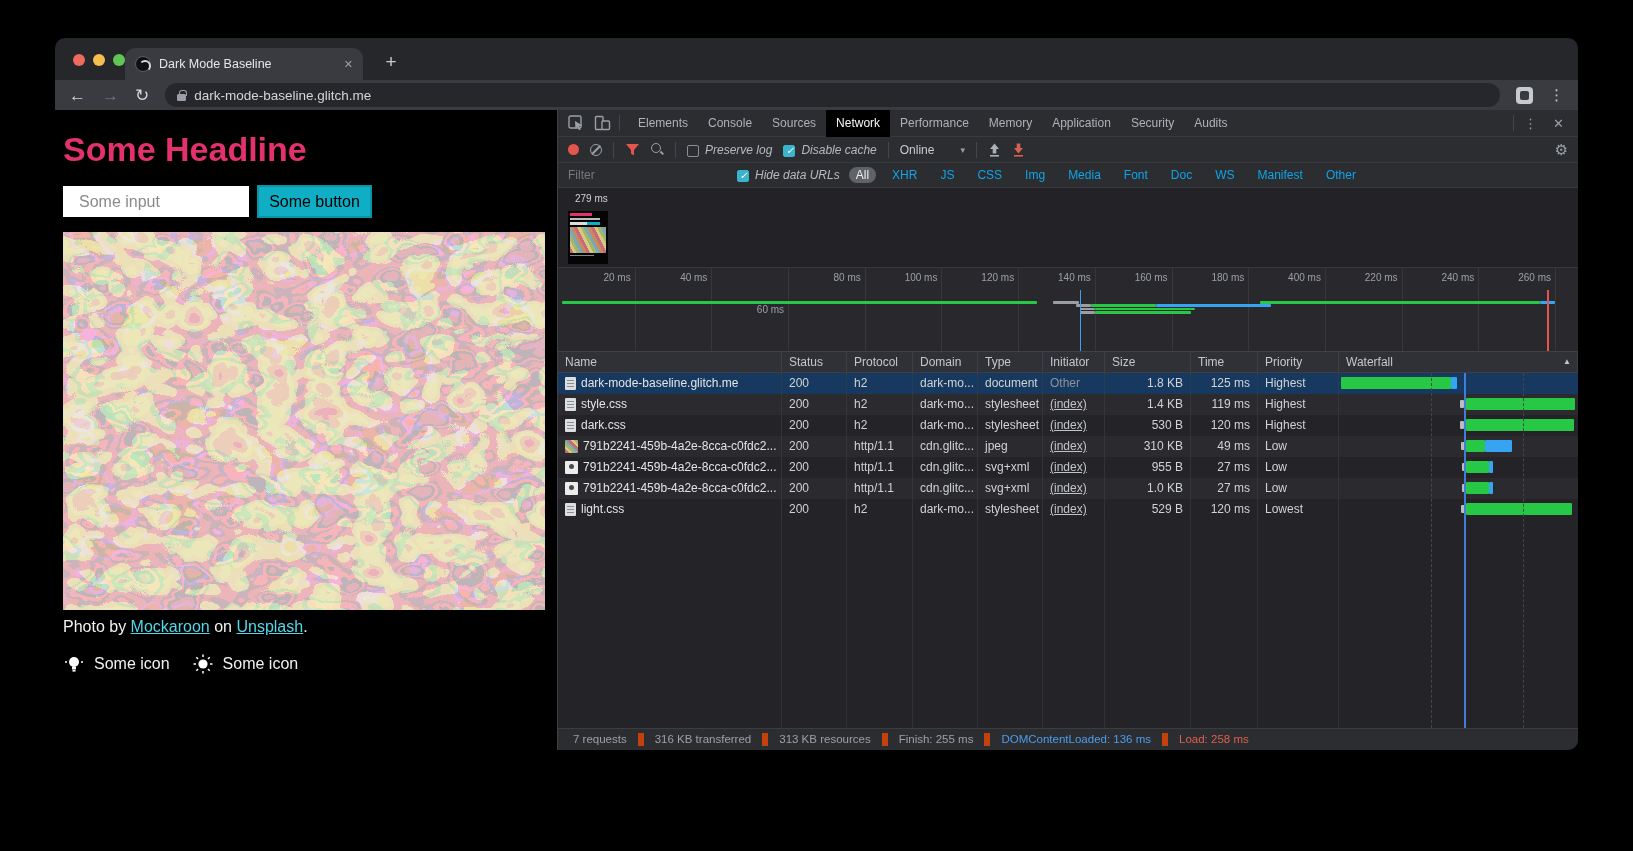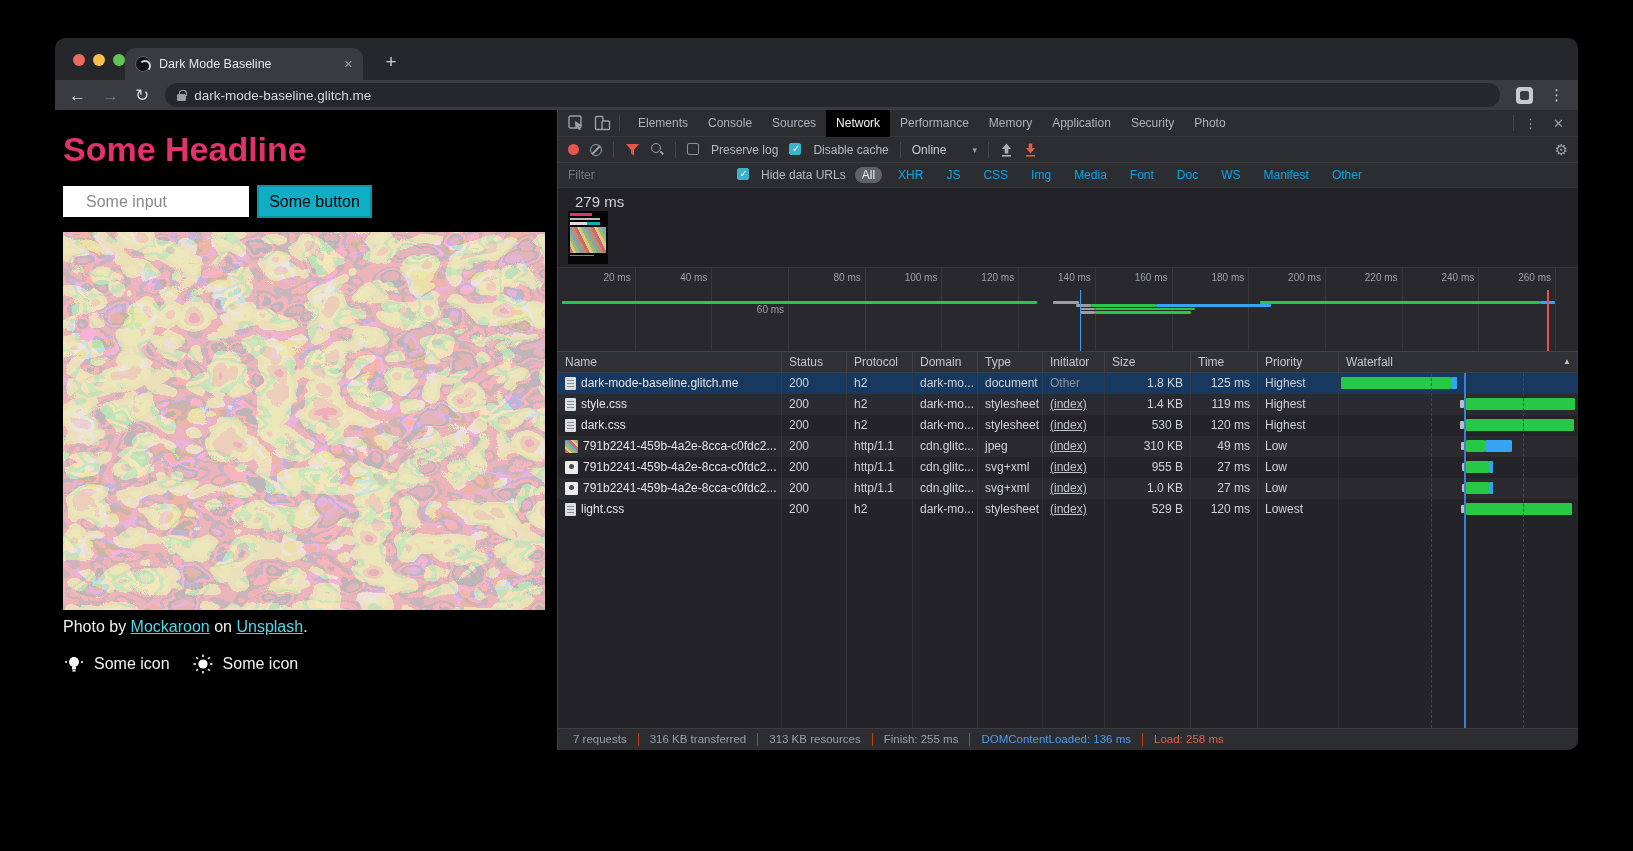"Photo" div.dt-tab { text: Photo -> Audits }
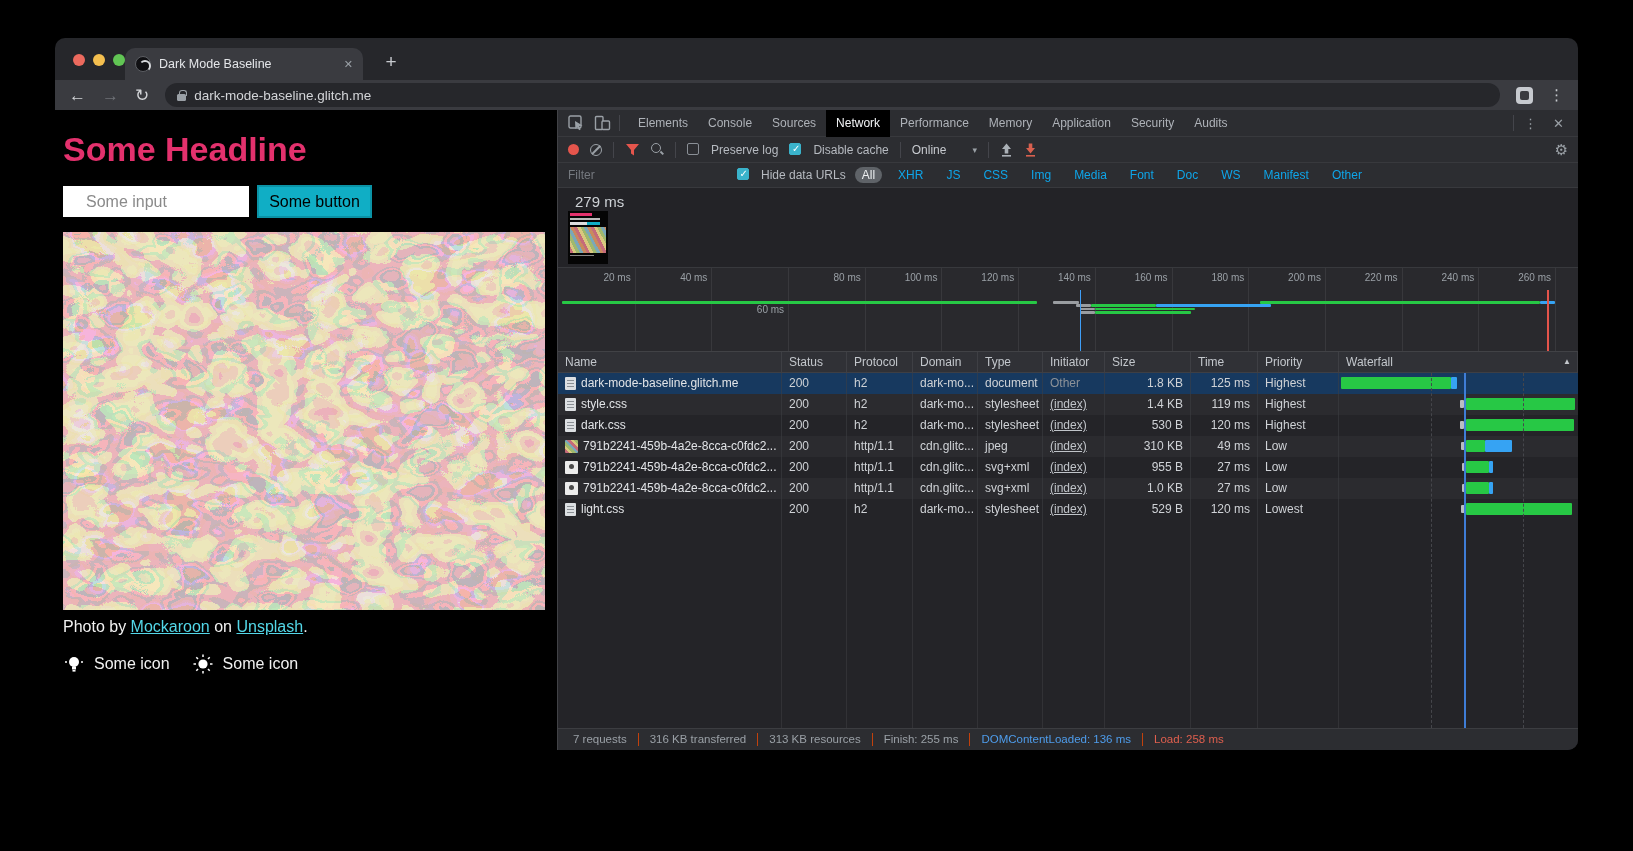"Preserve log" .cbrow { align-items: flex-start -> flex-end; font-style: none -> italic; gap: 12px -> 6px }
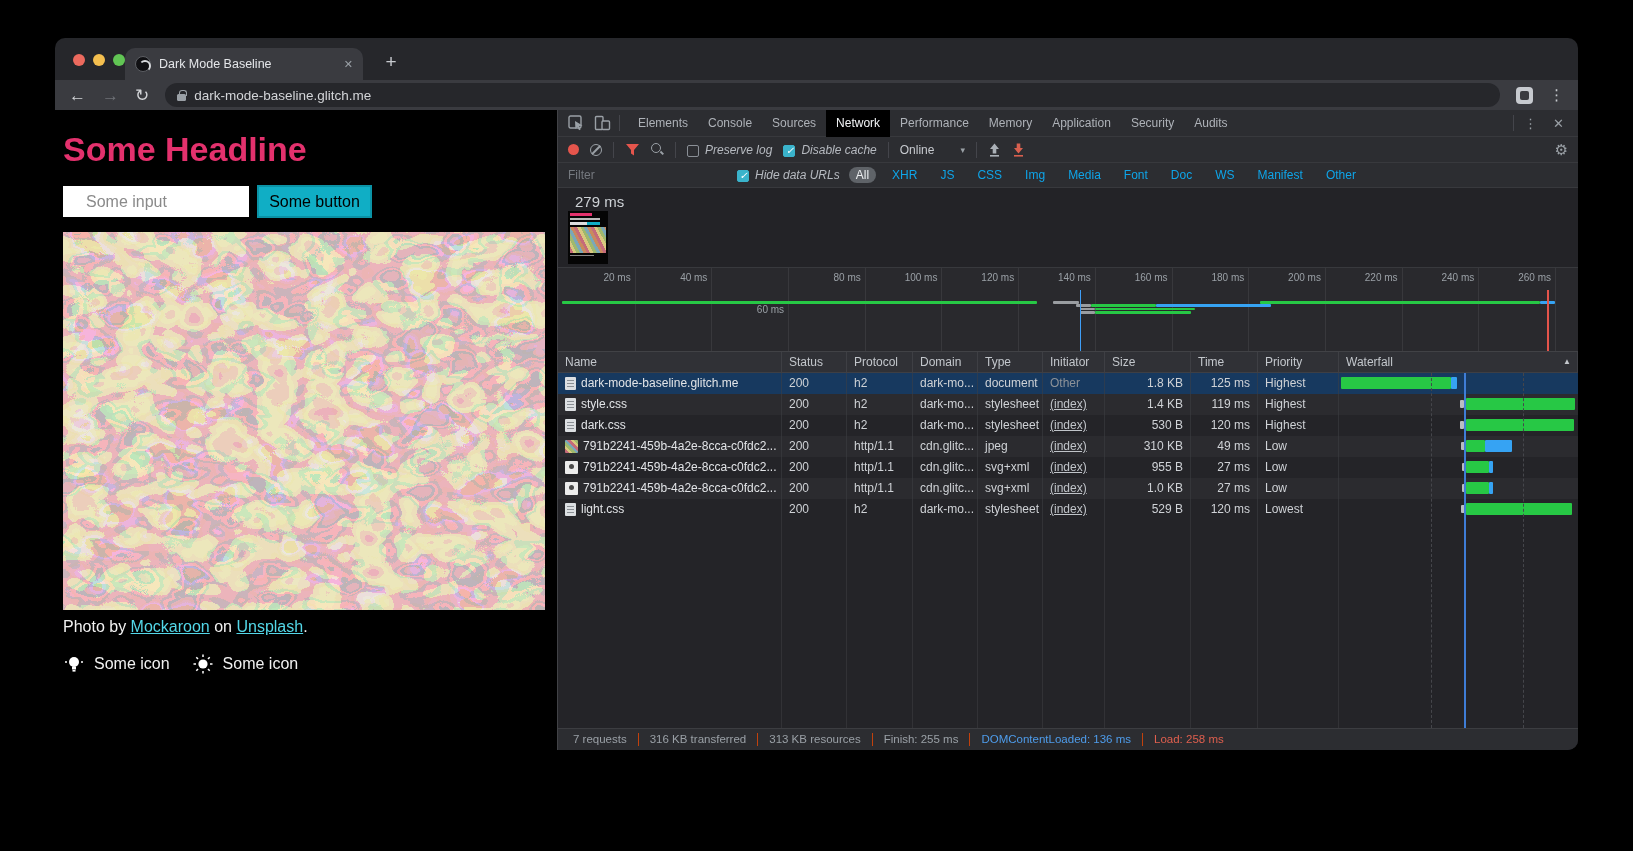"Some input" .someinput { padding: 0 22px -> 0 15px }
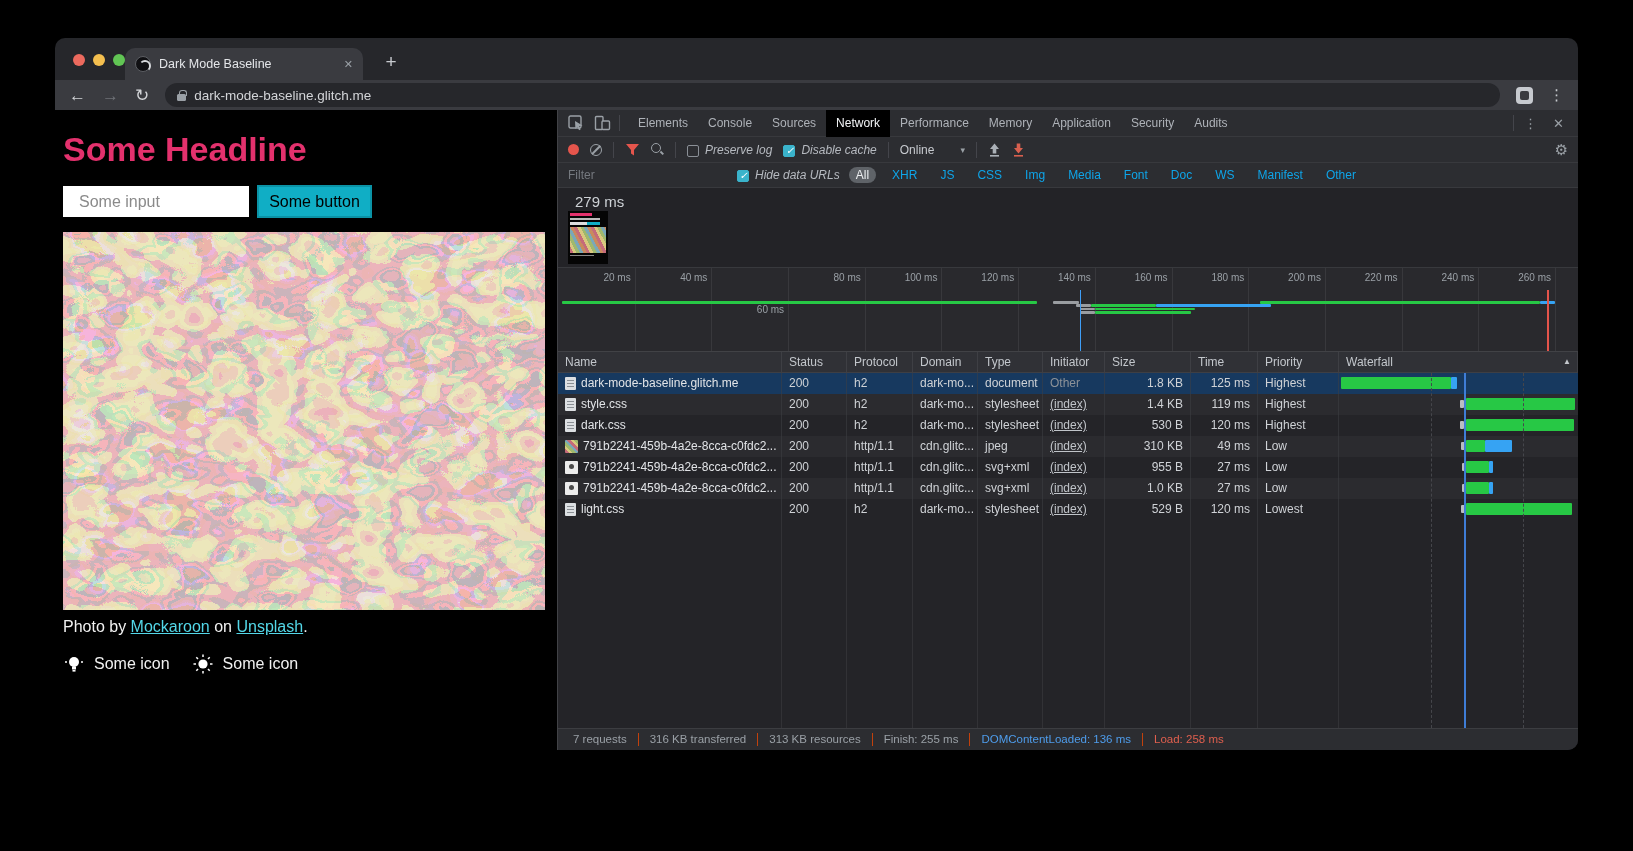"279 ms" .fs-label { font-size: 15px -> 10px }
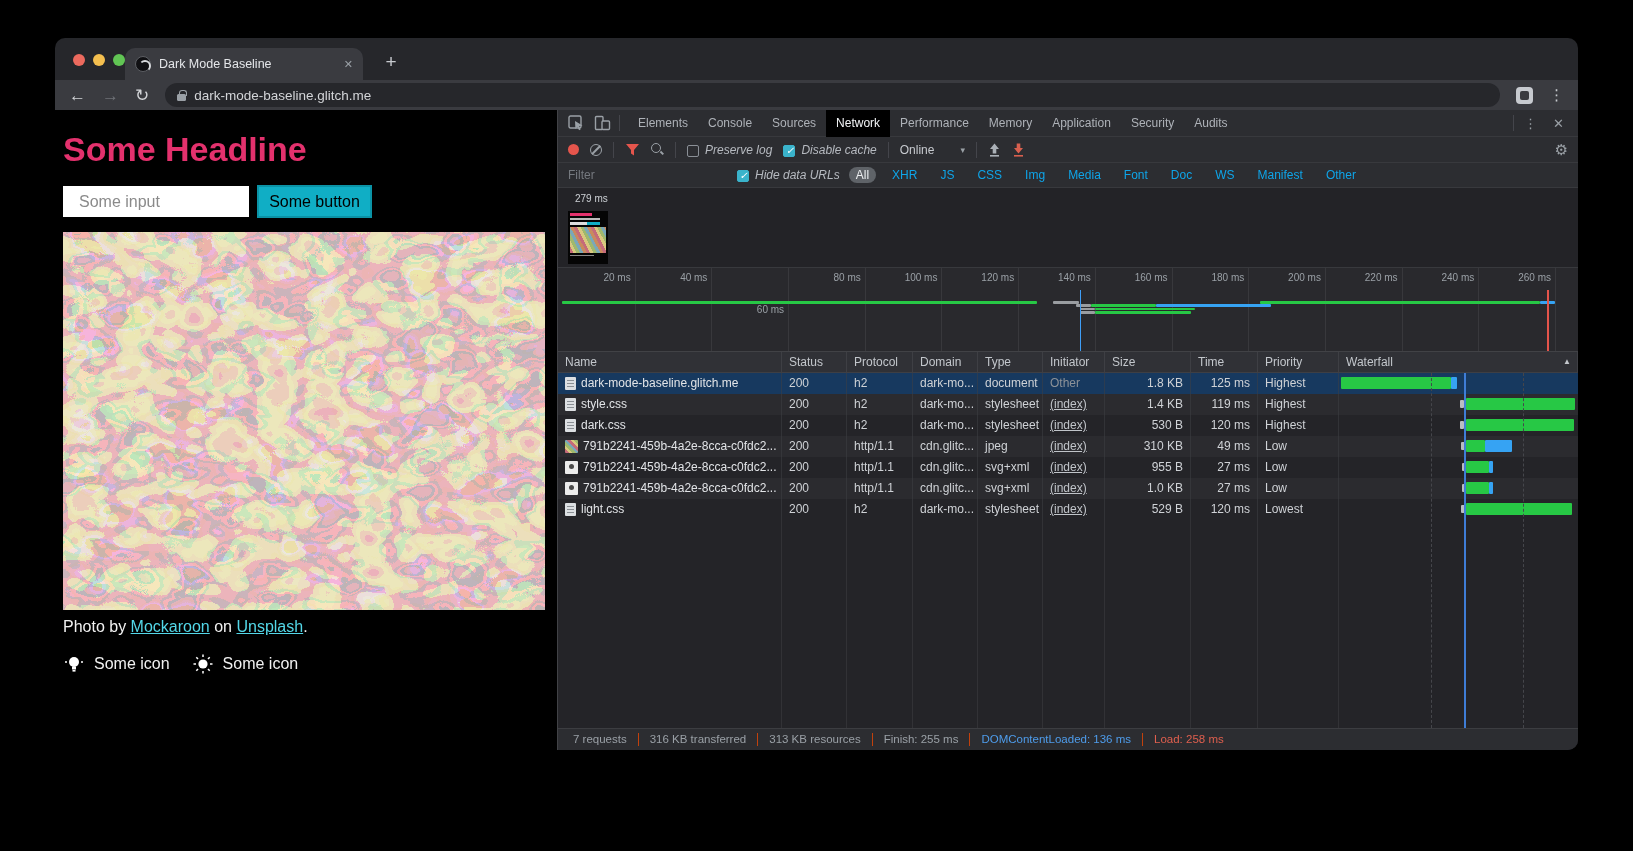"200 ms" span.ov-tick { text: 200 -> 400 }
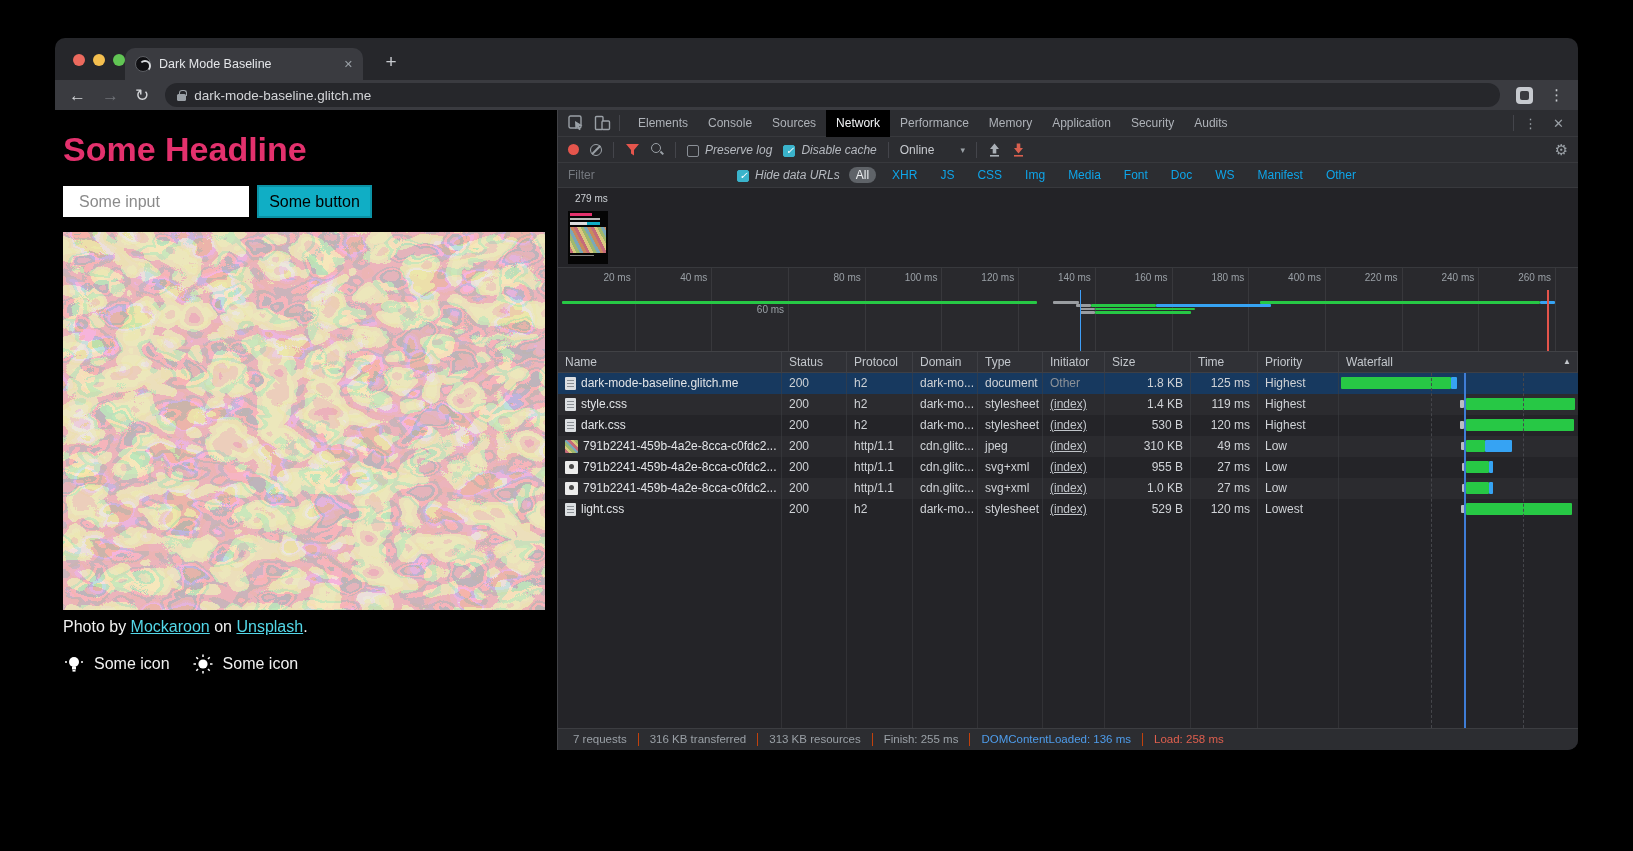"316 KB transferred" .sb-item + .sb-item { border-left: 1px solid #c2410c -> 6px solid #c2410c }
